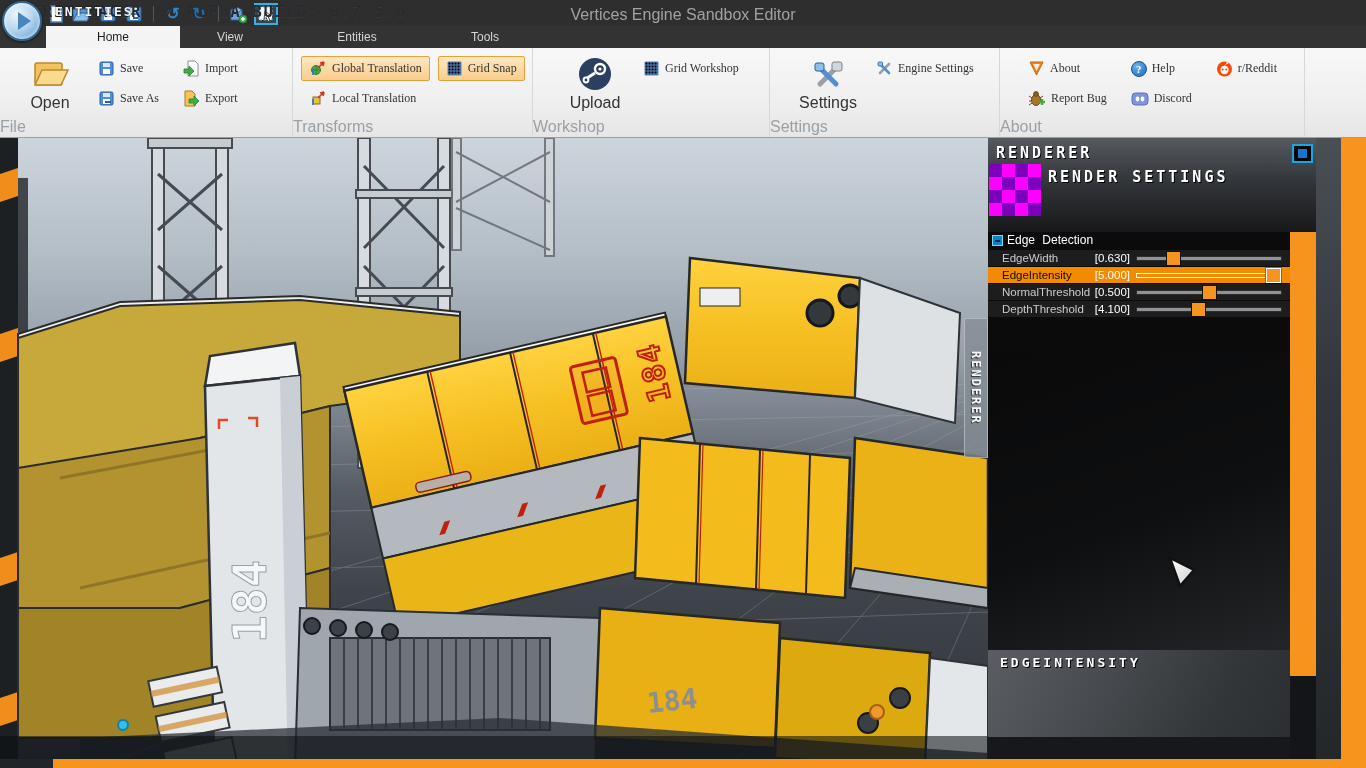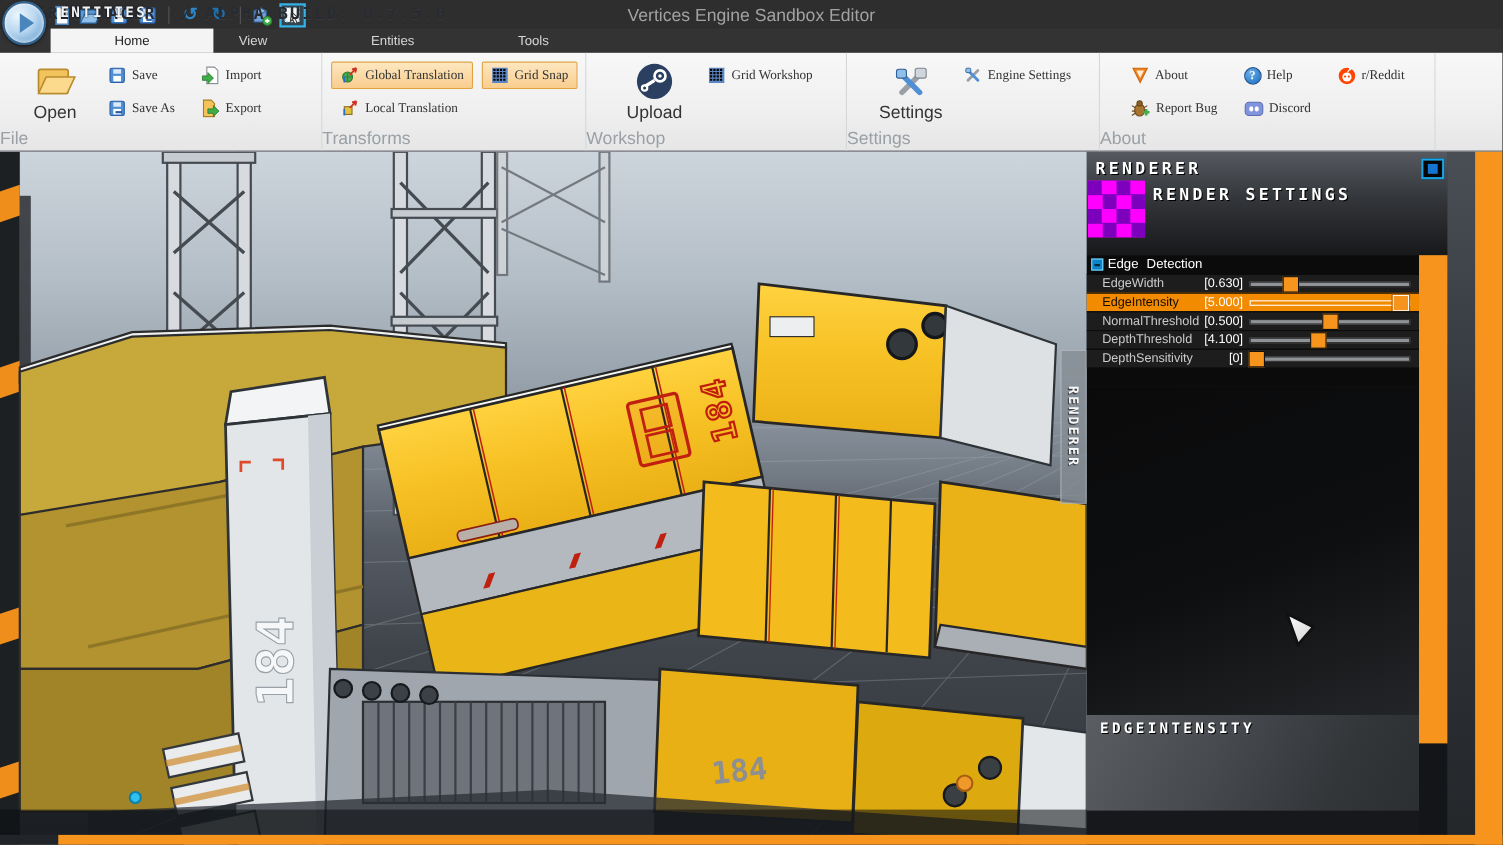"Home" div.rtab { width: 148px -> 134px }
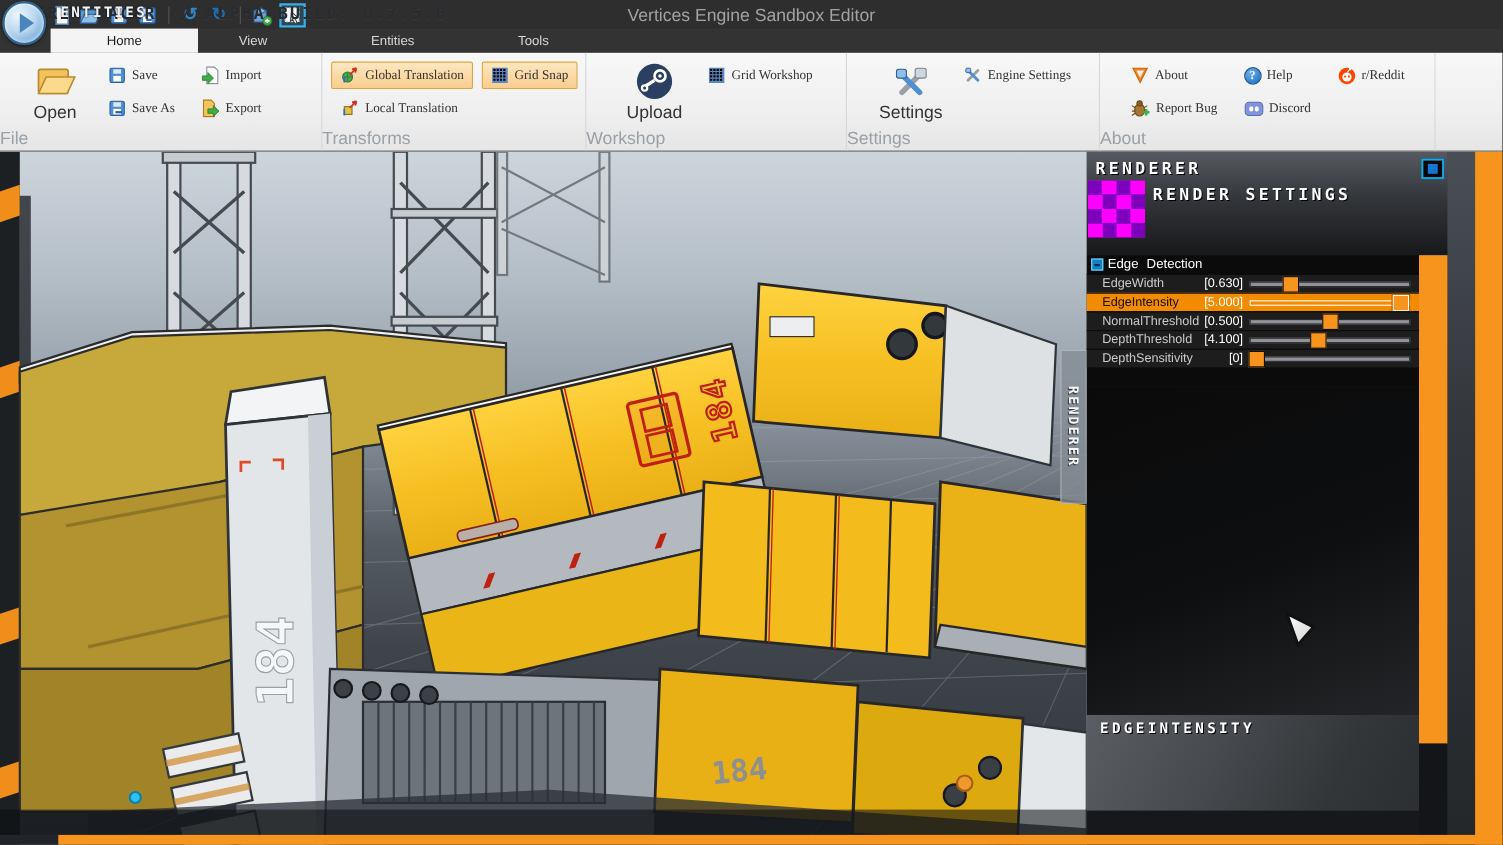"DepthSensitivity" div.prop-row { html: <div> <span>DepthSensitivity</span> <span>[0]</span> <div> <div></div> </div> </div> -> none }
